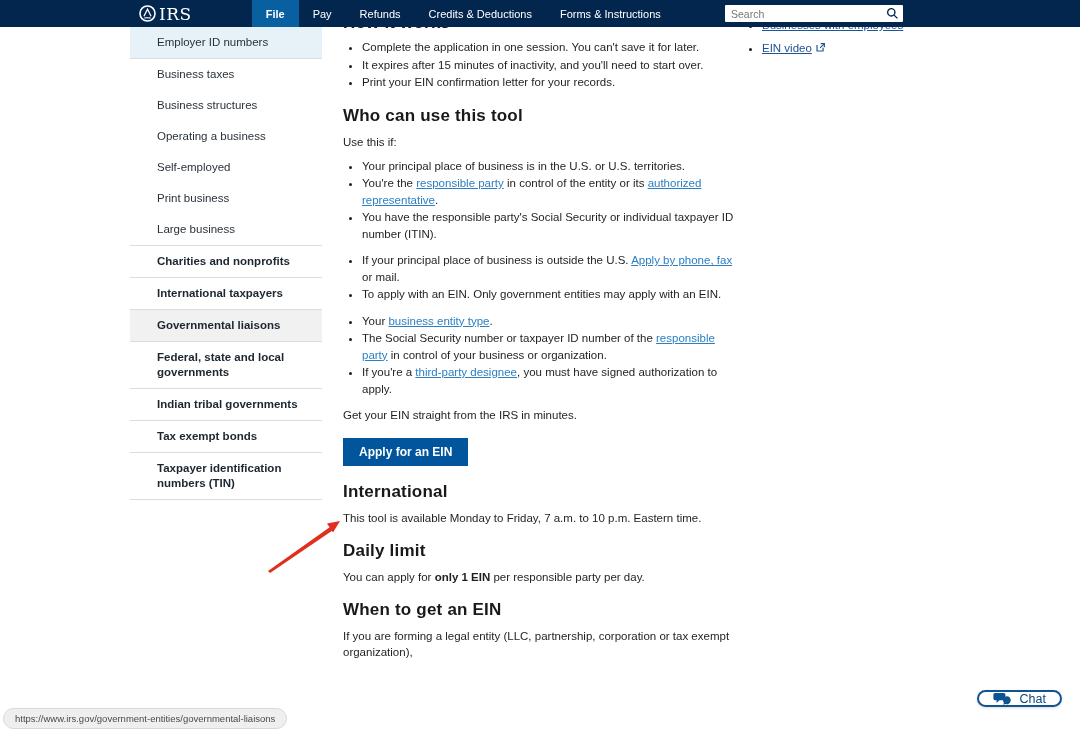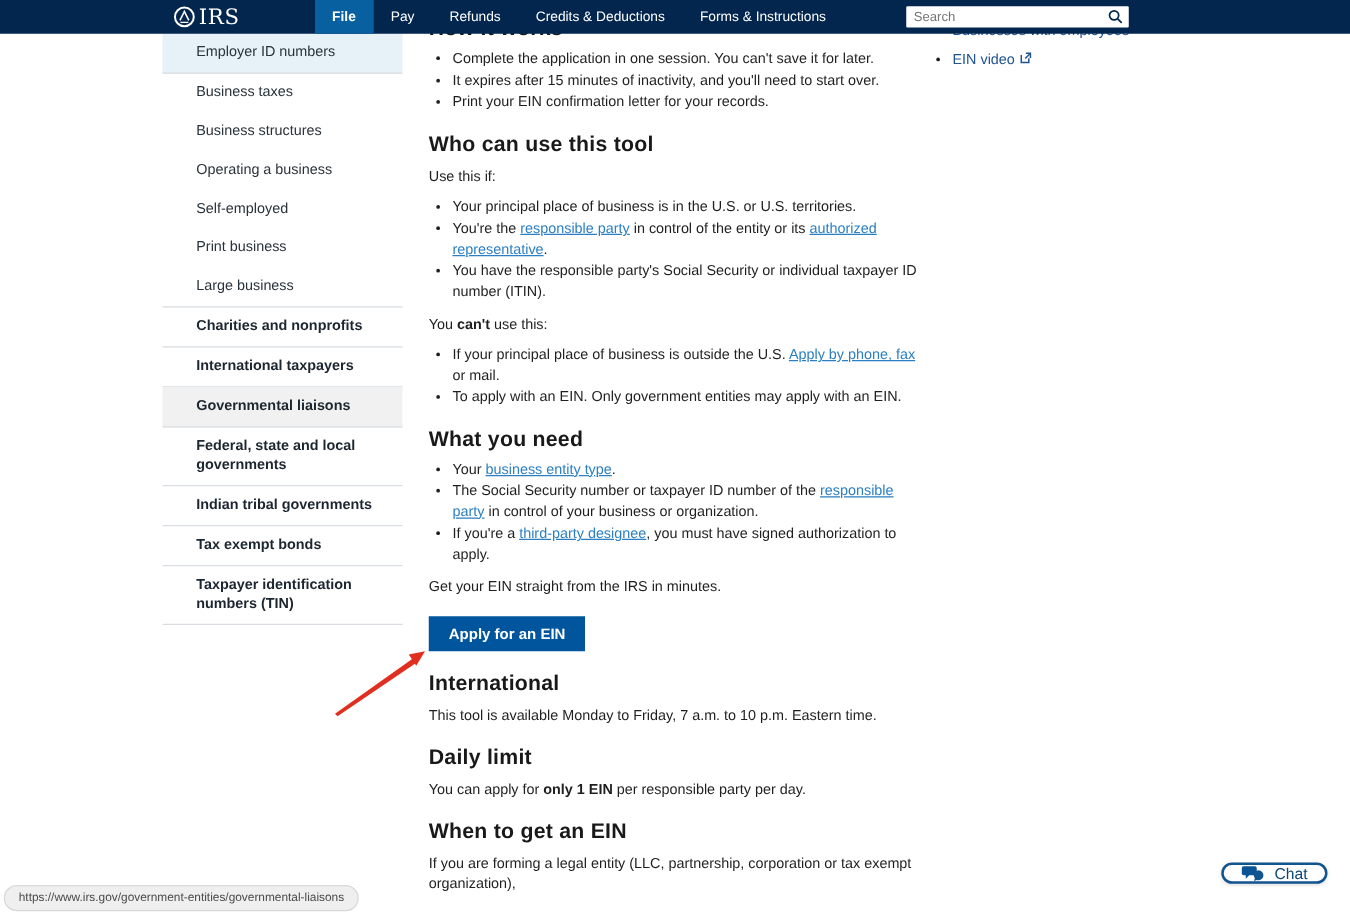"EIN video" .related a { text-decoration: none -> underline }
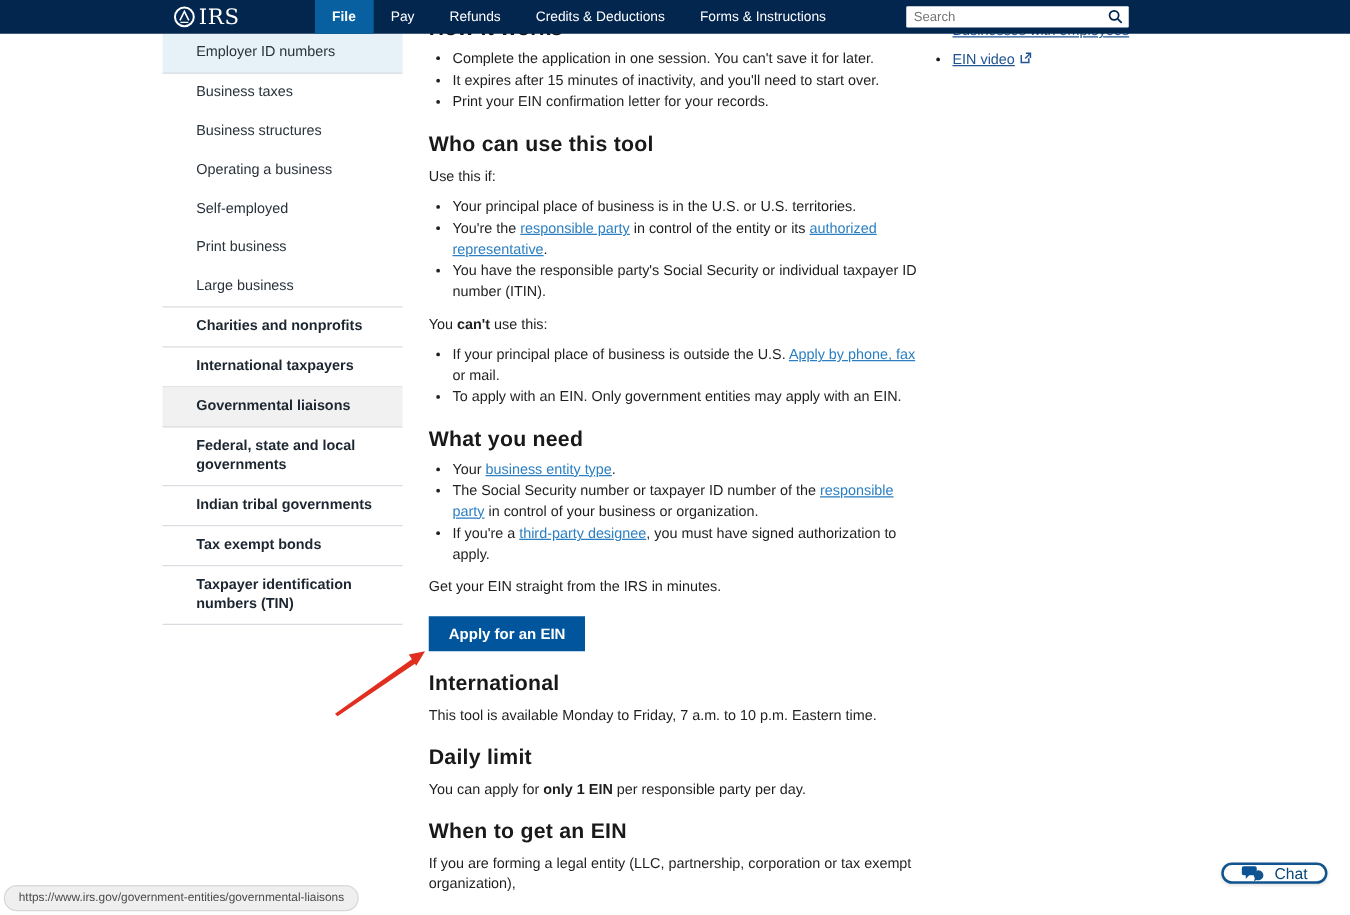"You can't use this:" p { html: <p><span>You </span><span>can't</span><span> use this:</span></p> -> none }
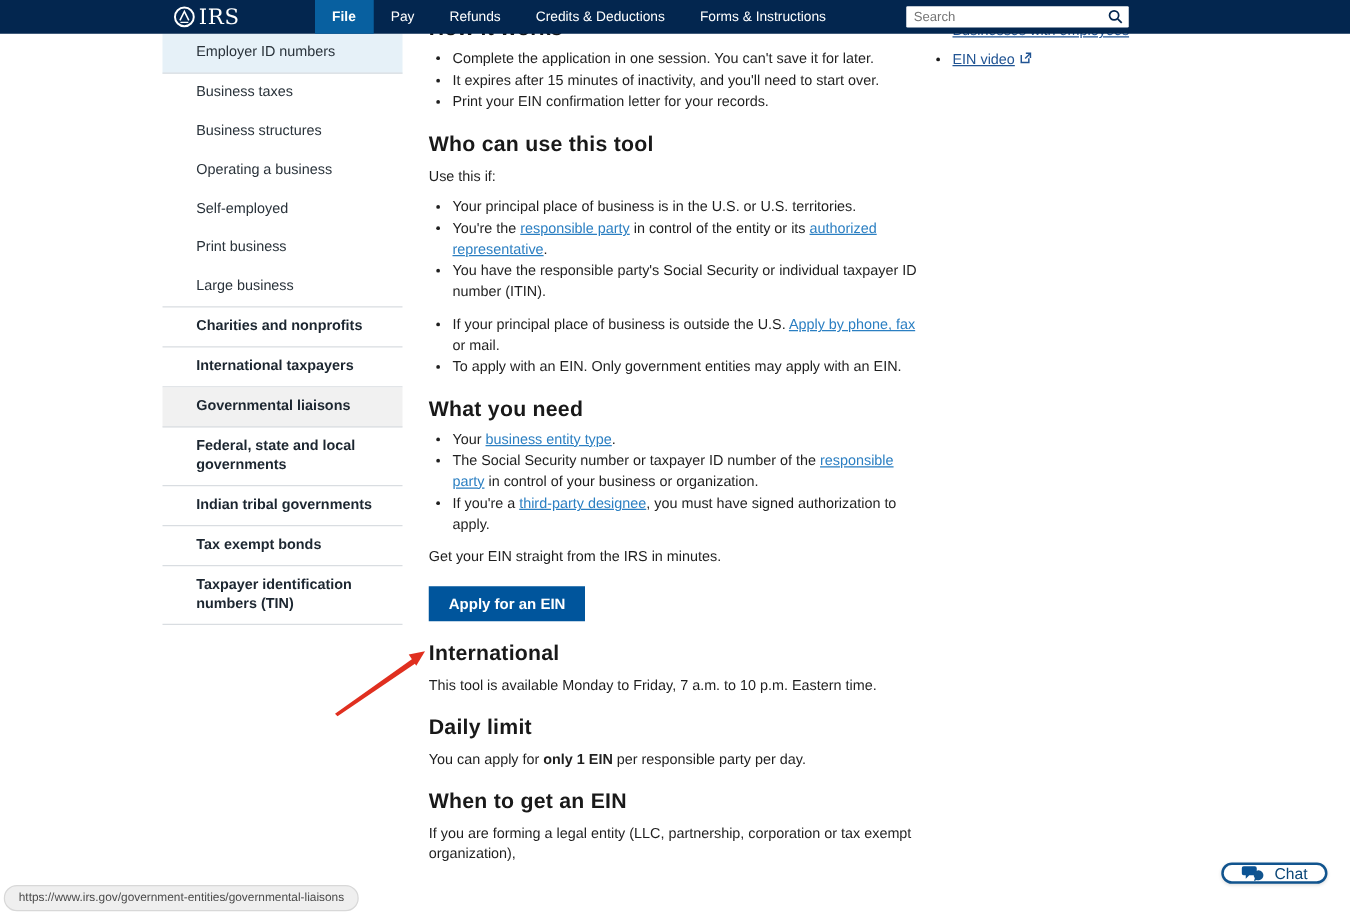"What you need" h2 { html: <h2>What you need</h2> -> none }
